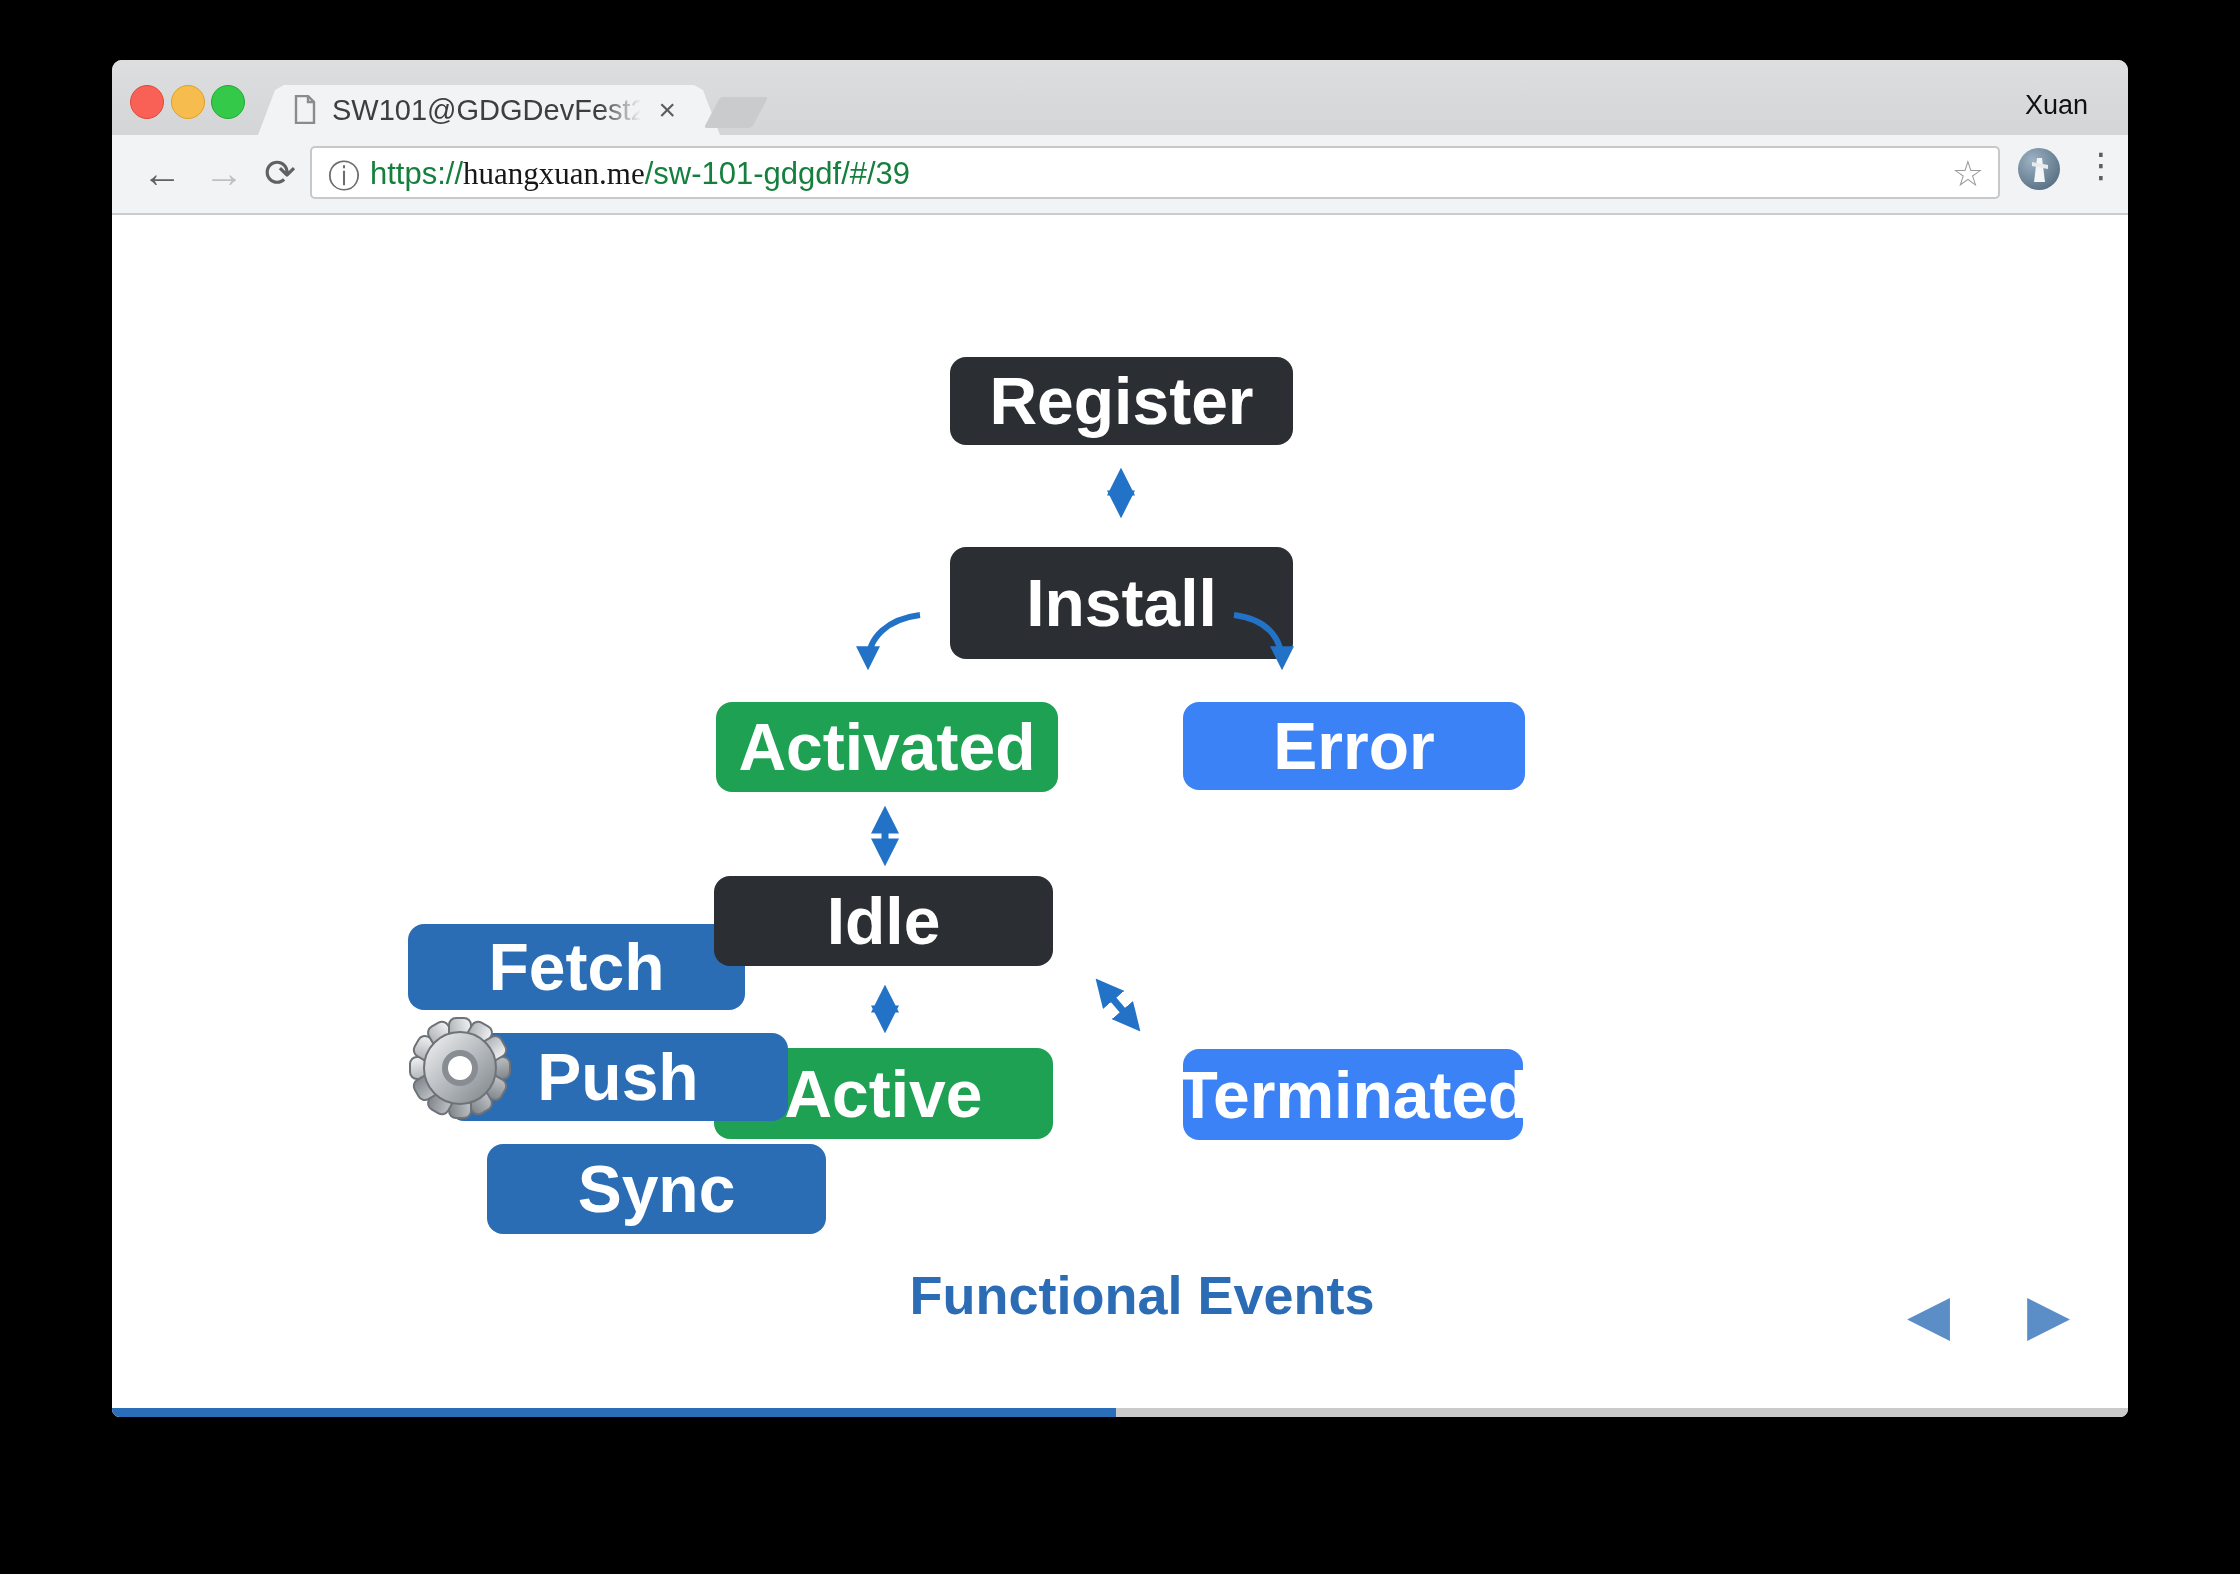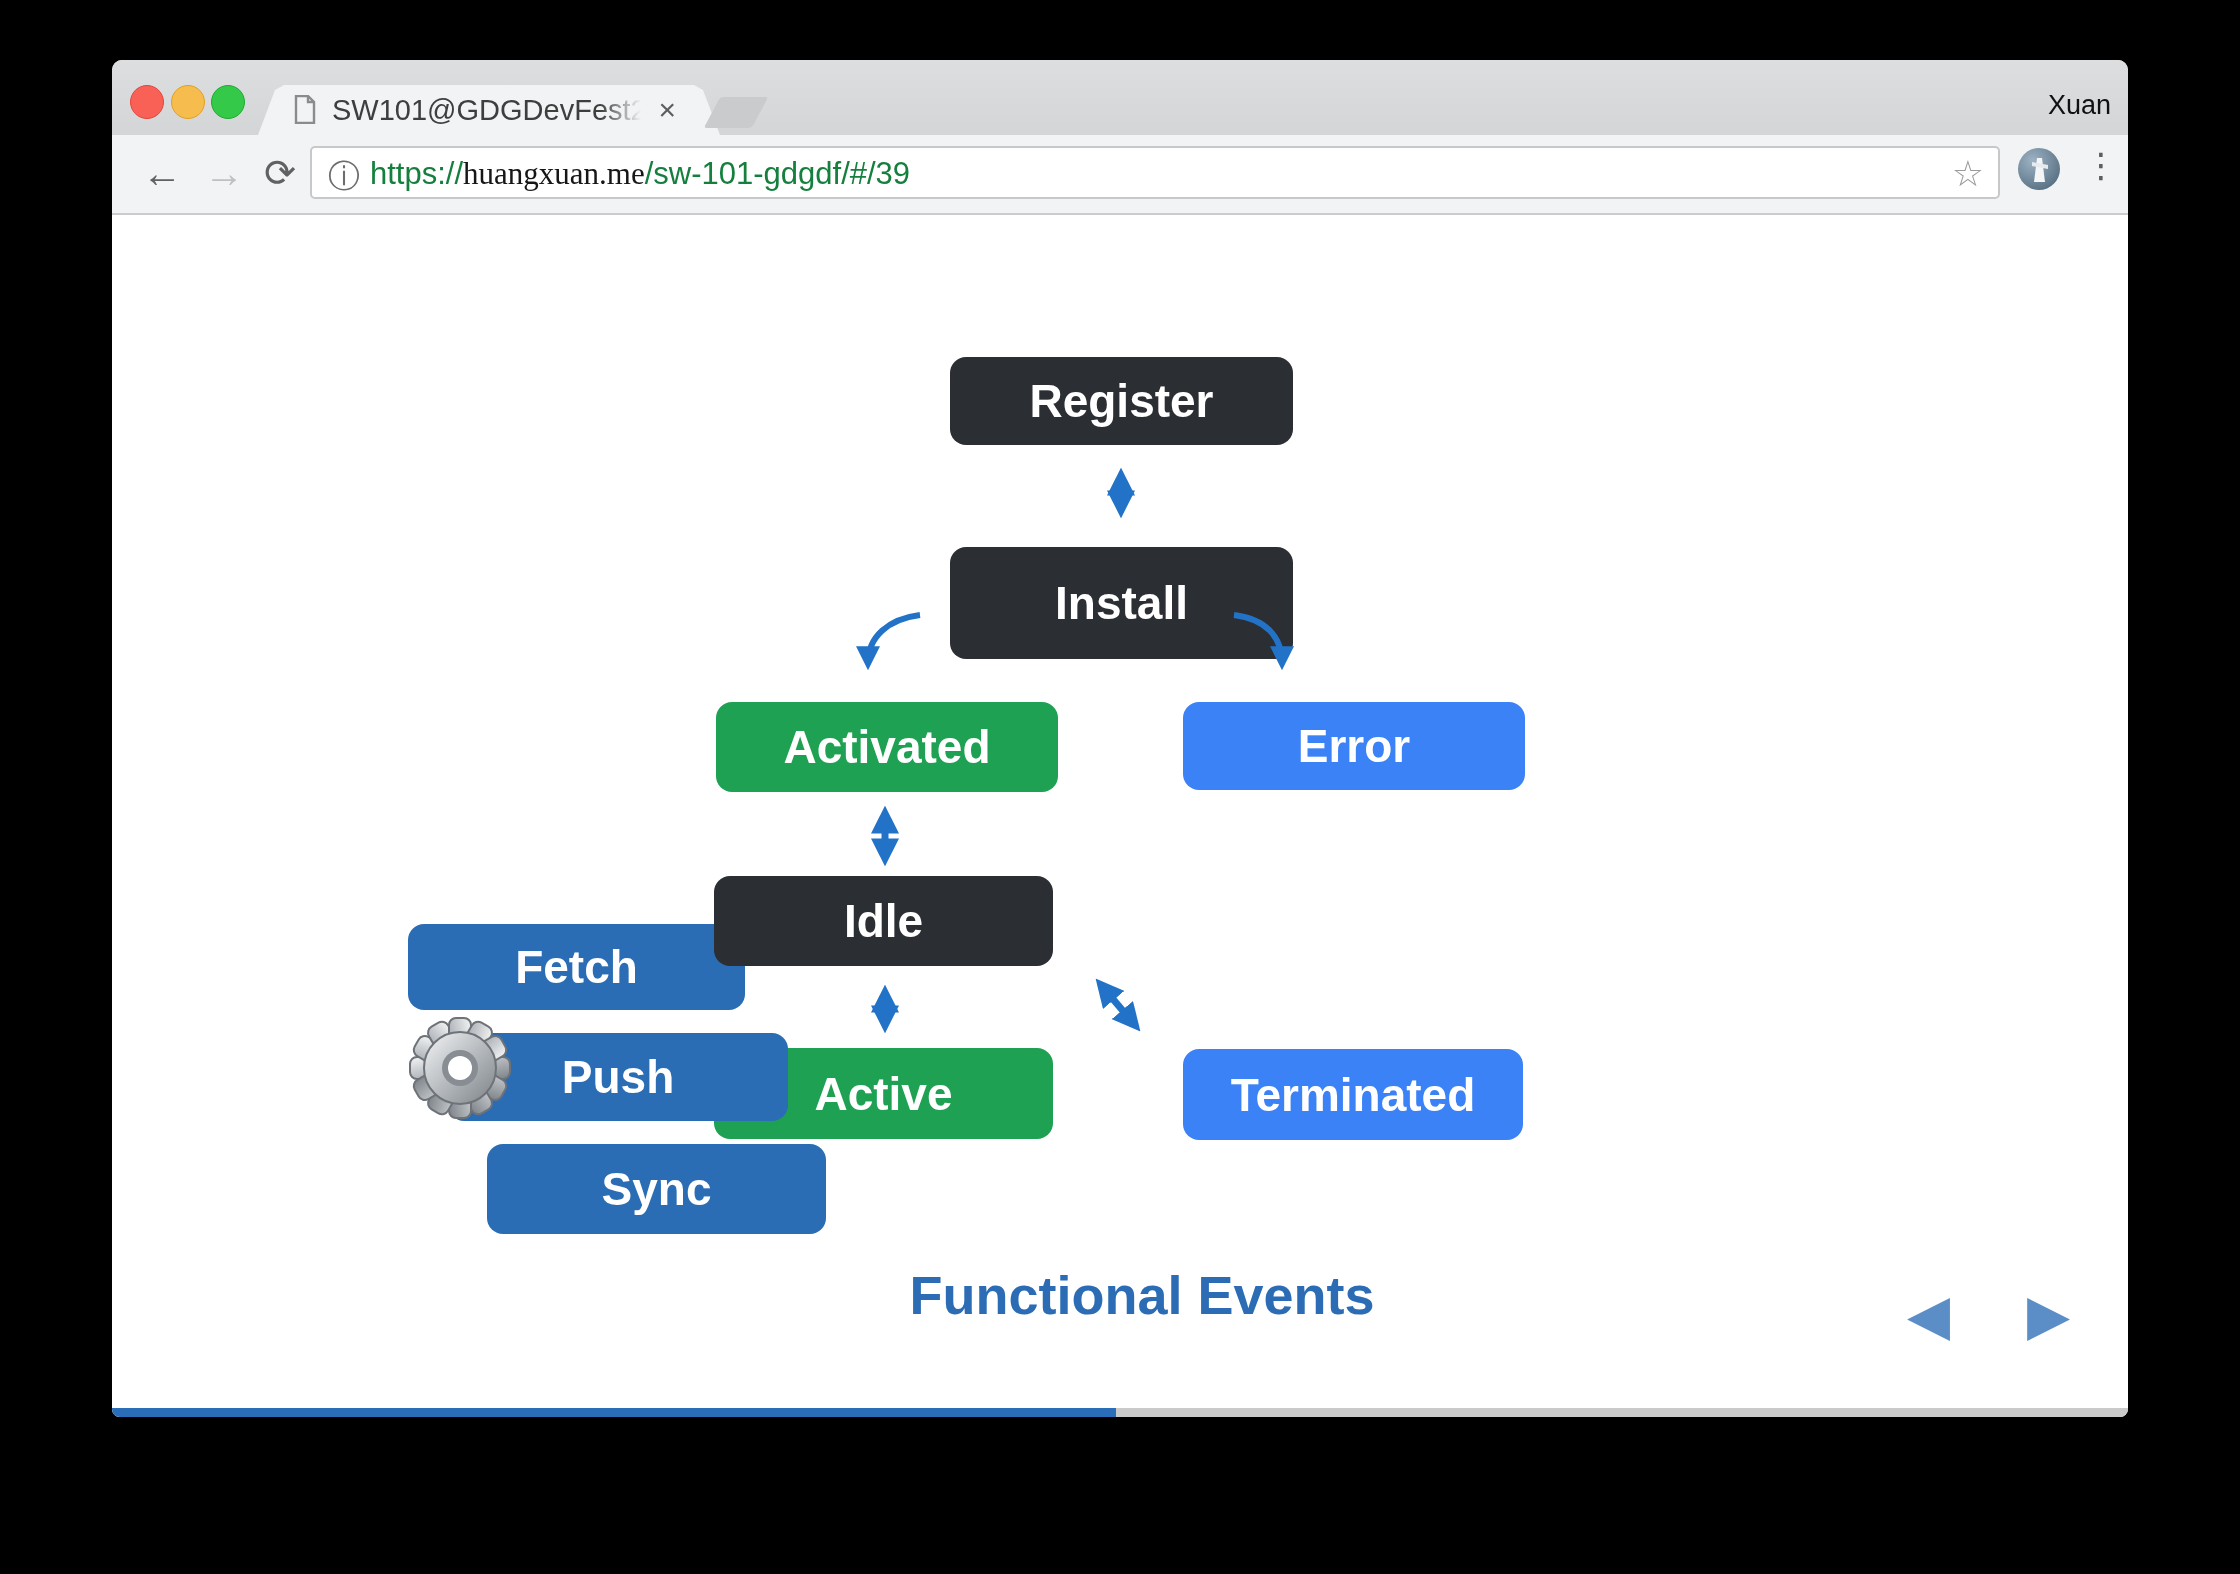"Xuan" .profile { right: 17px -> 40px }
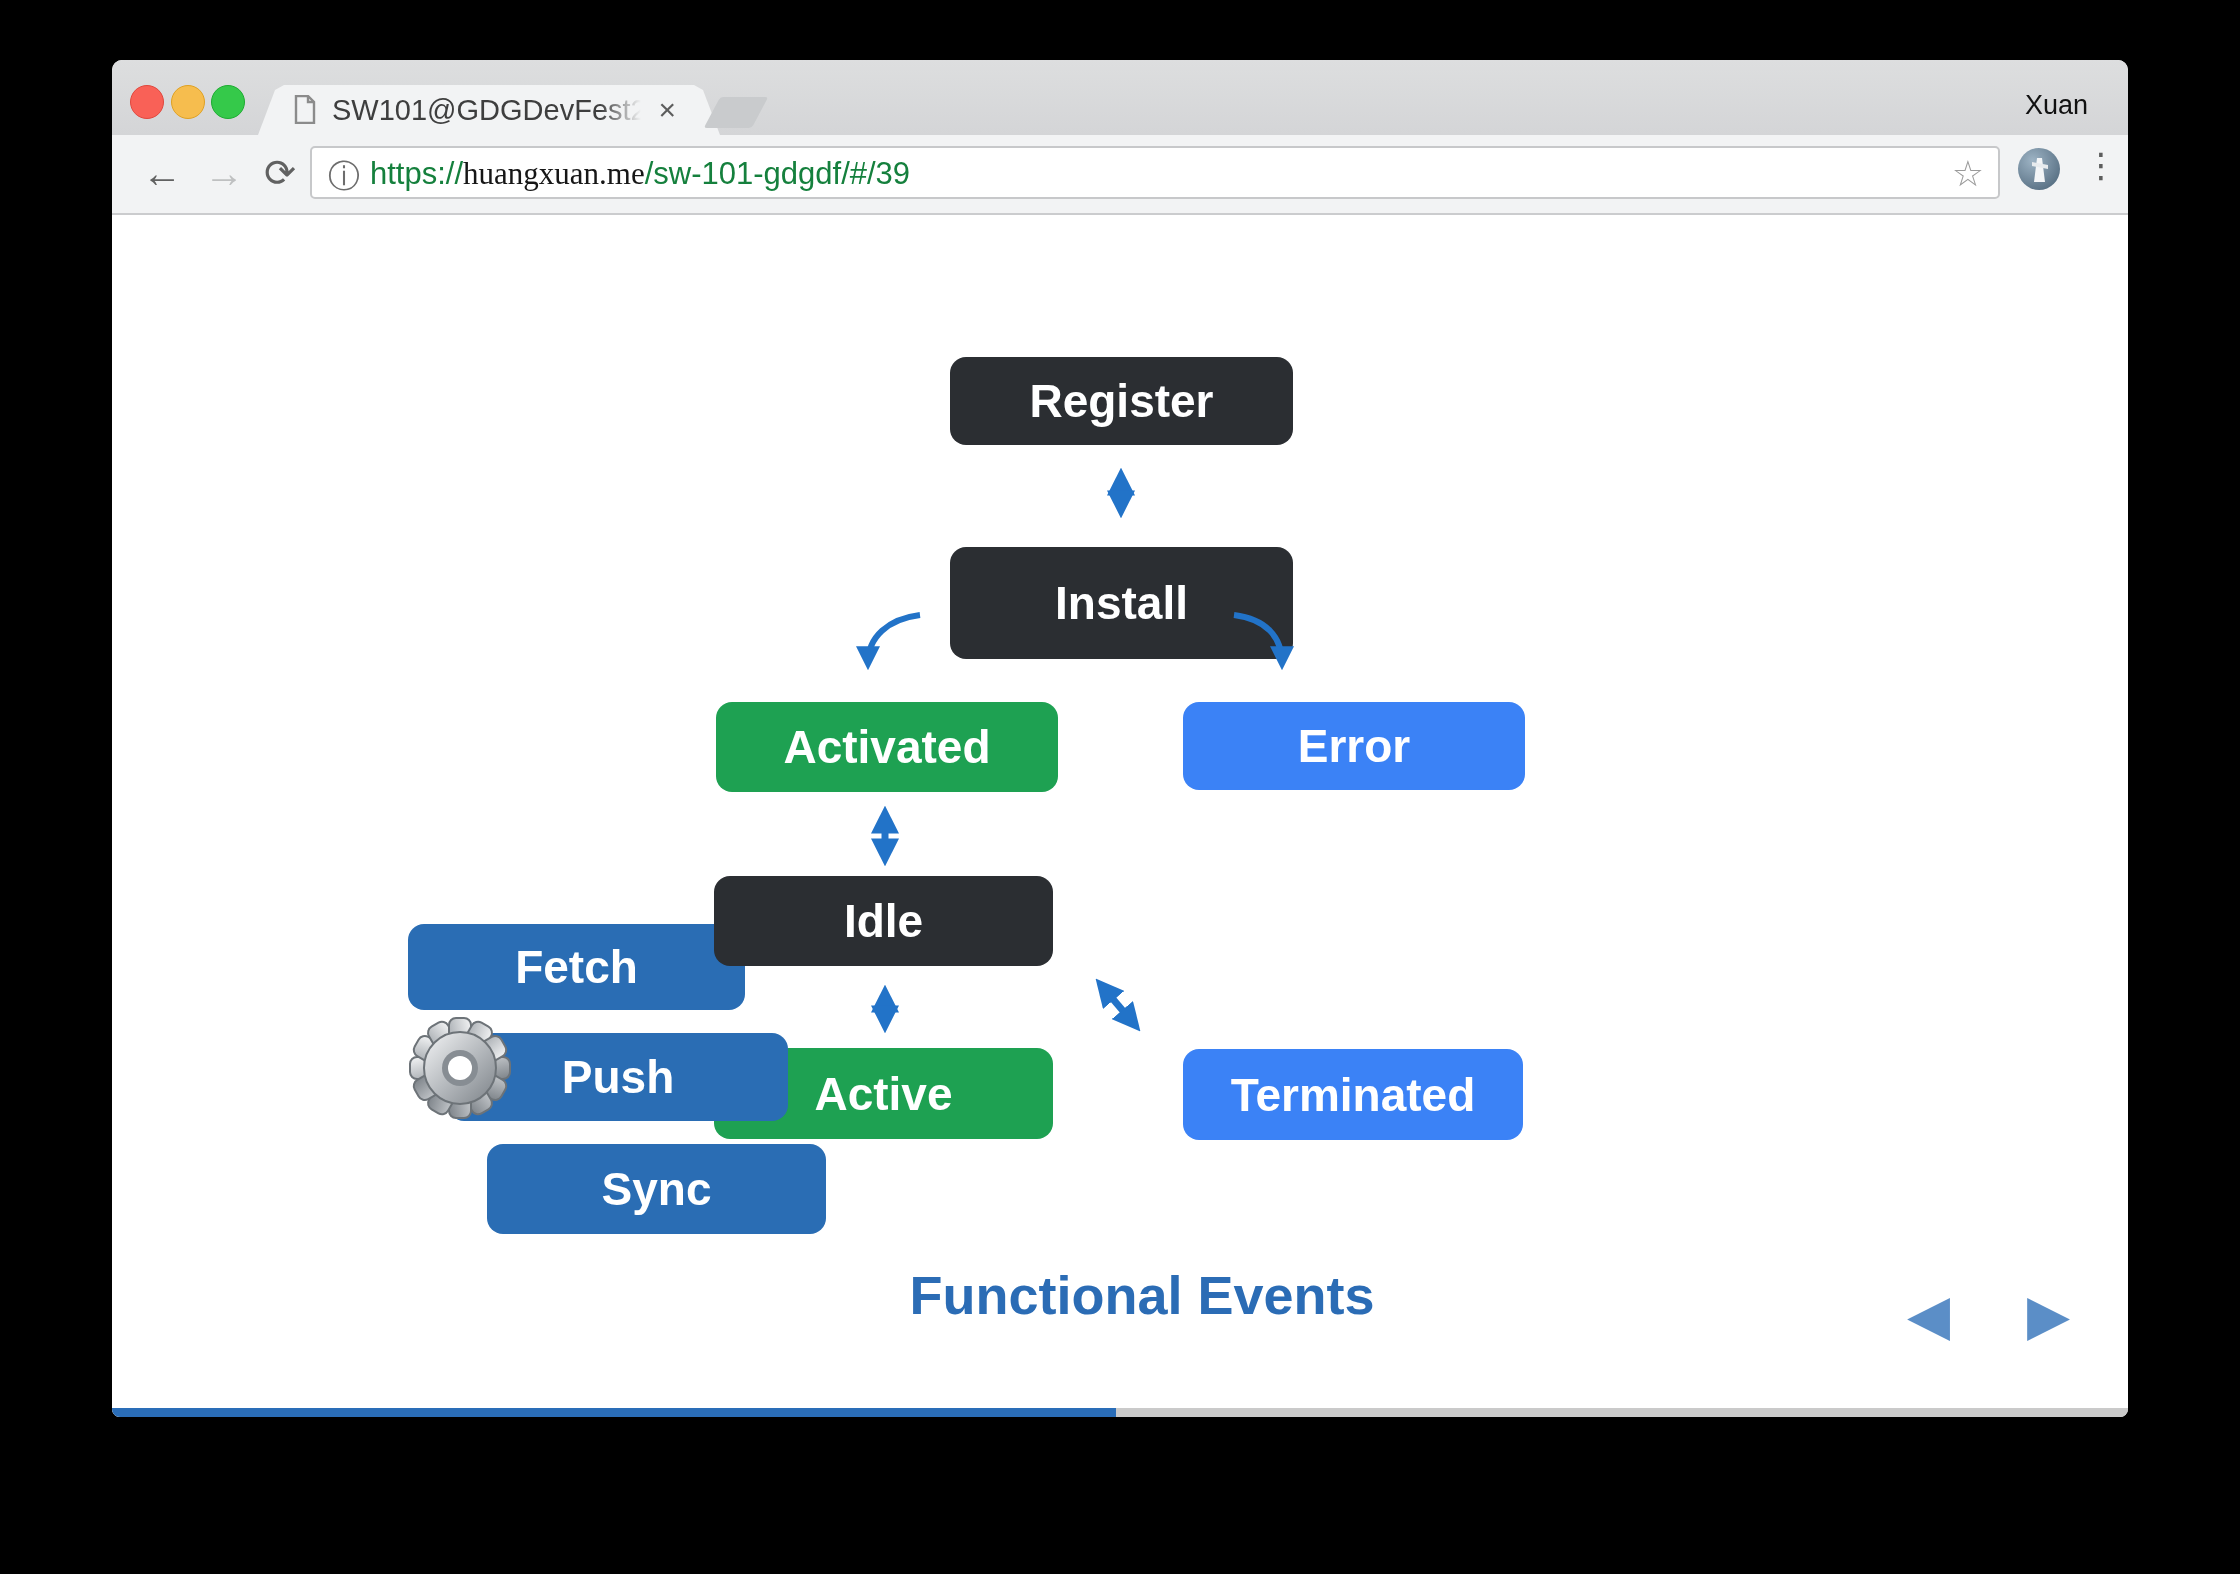"Register" .node { font-size: 46px -> 66px }
